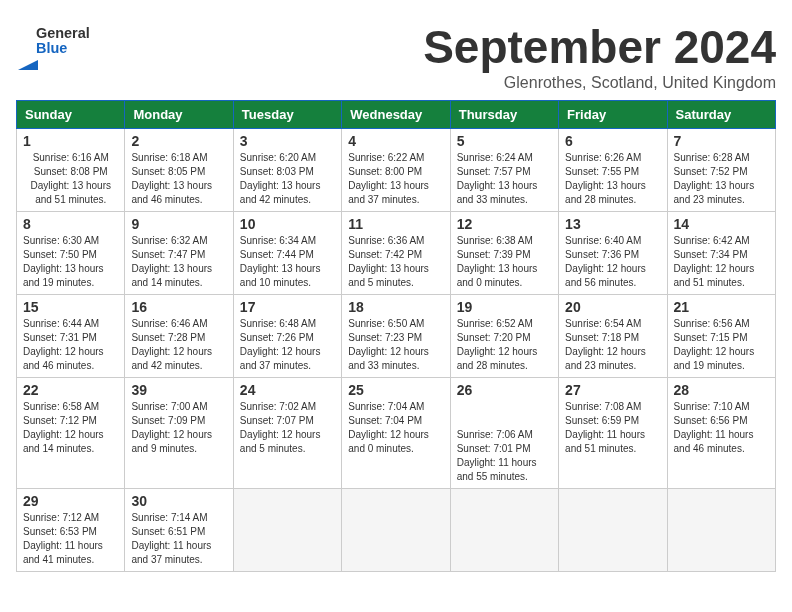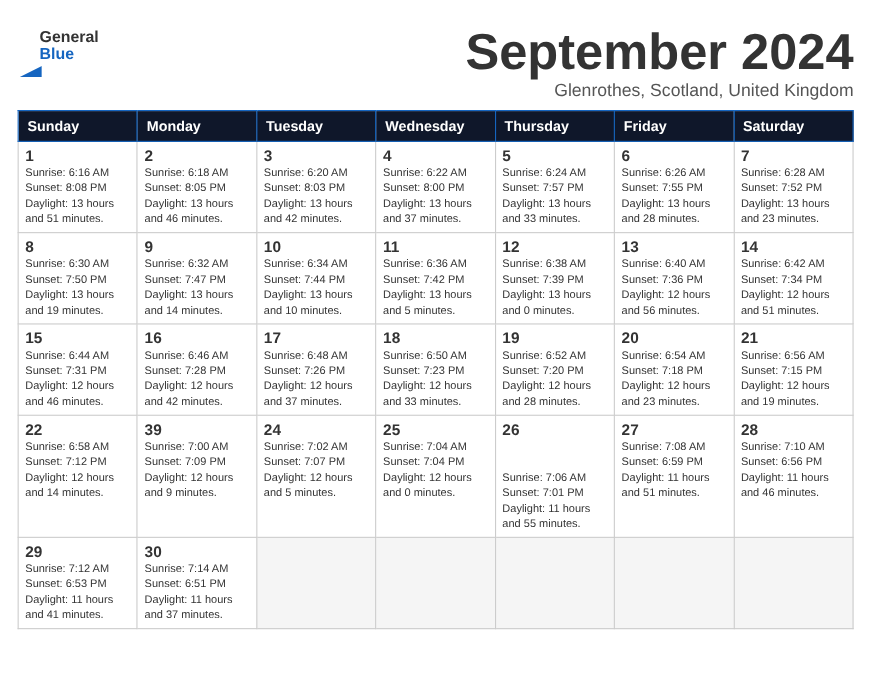"Sunday" thead tr th { background-color: #0f172a -> #15803d }
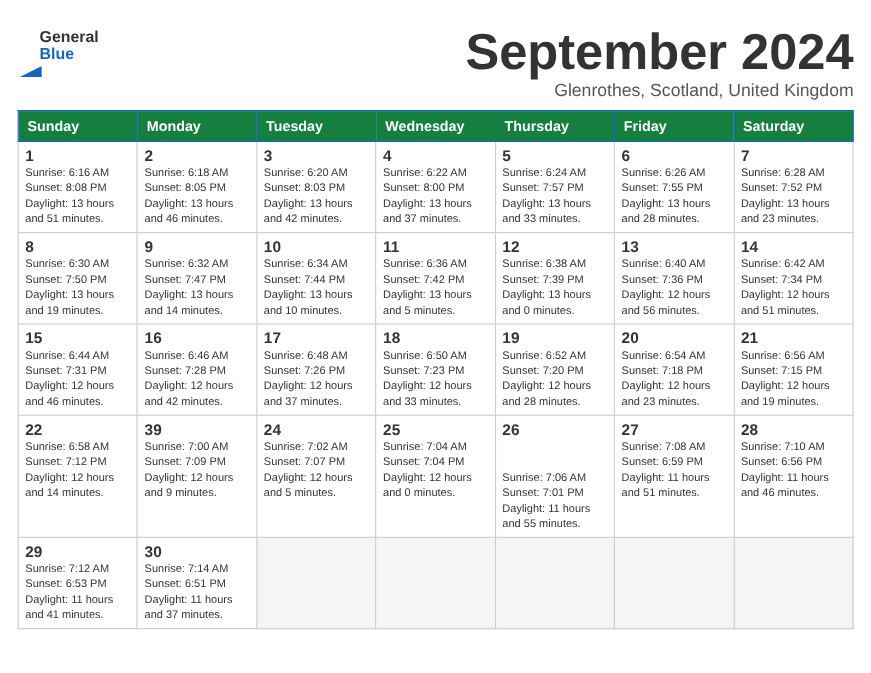"Sunrise: 6:16 AM" div.day-info { text-align: none -> center }
